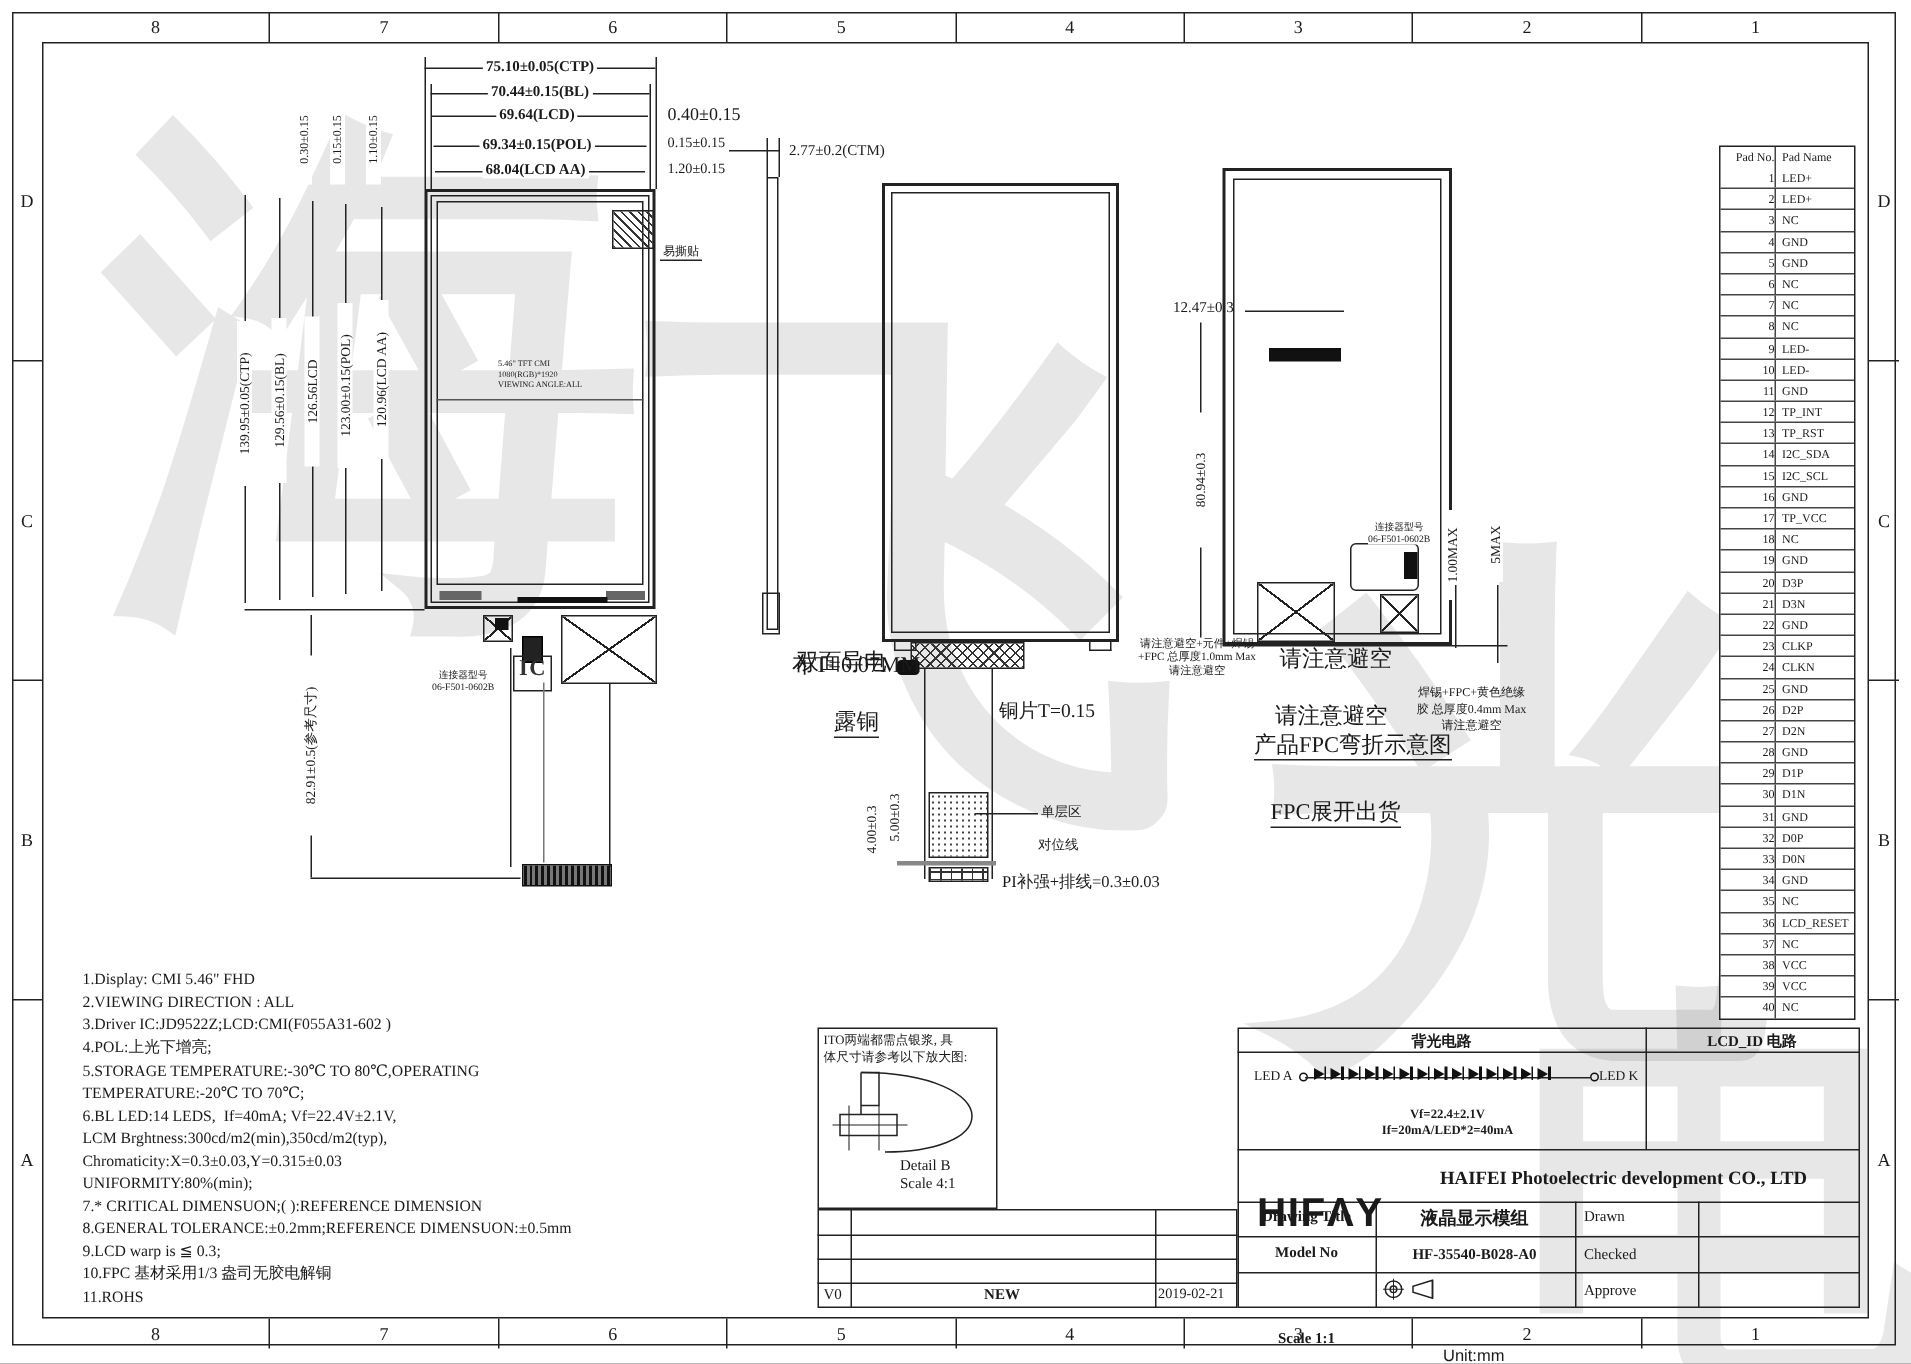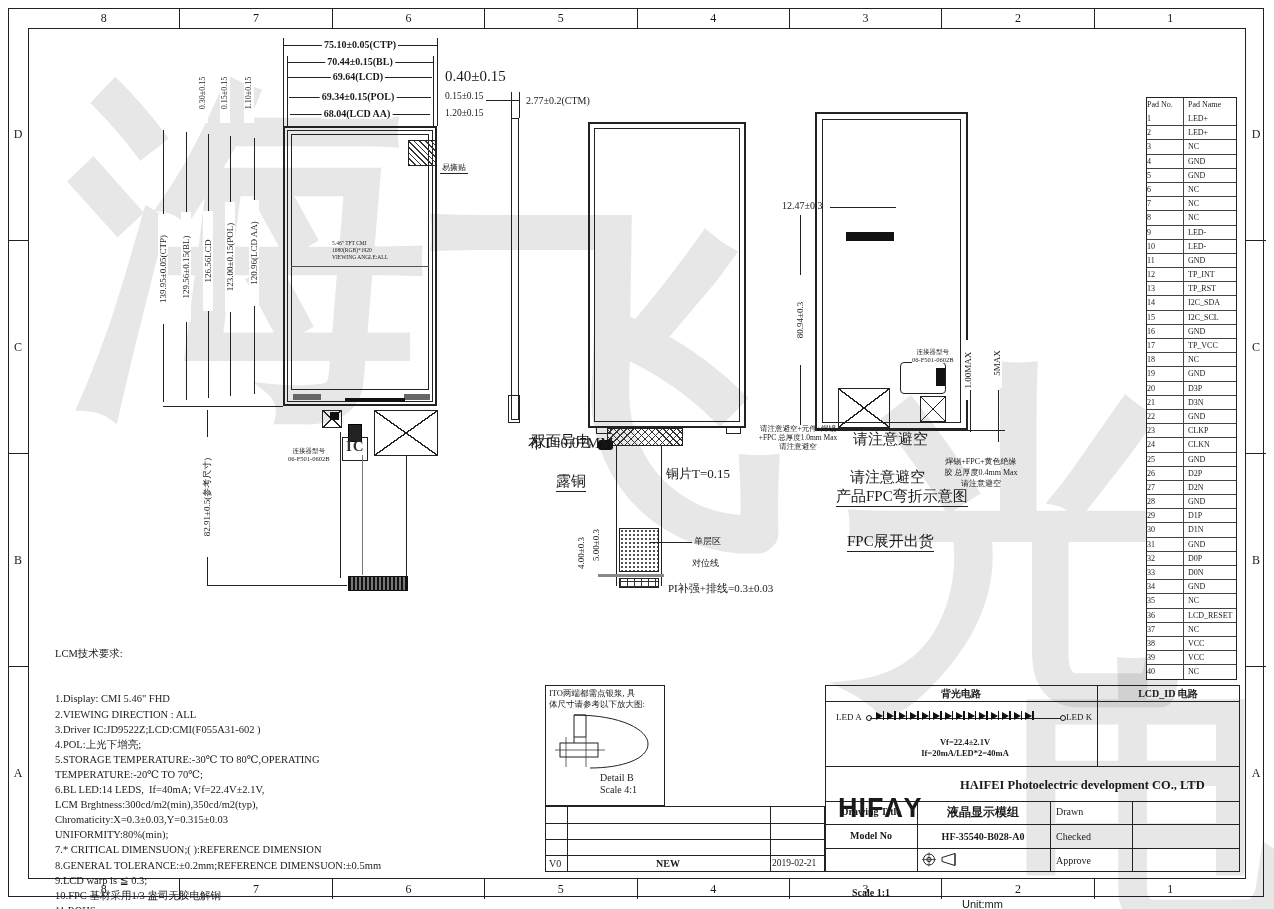"0.40±0.15" div.dl { font-size: 15px -> 12px }
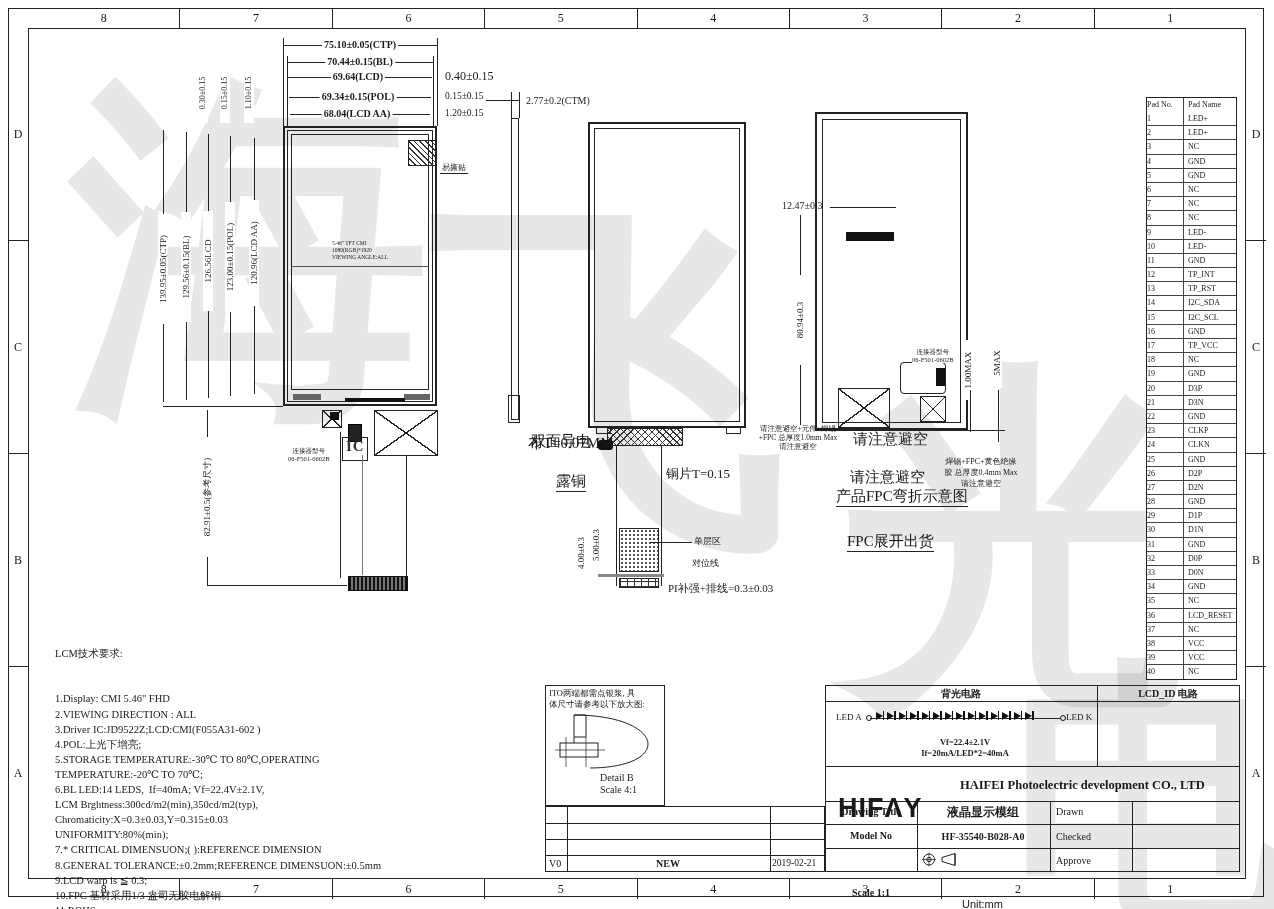"Pad No." .pt-no { text-align: left -> right }
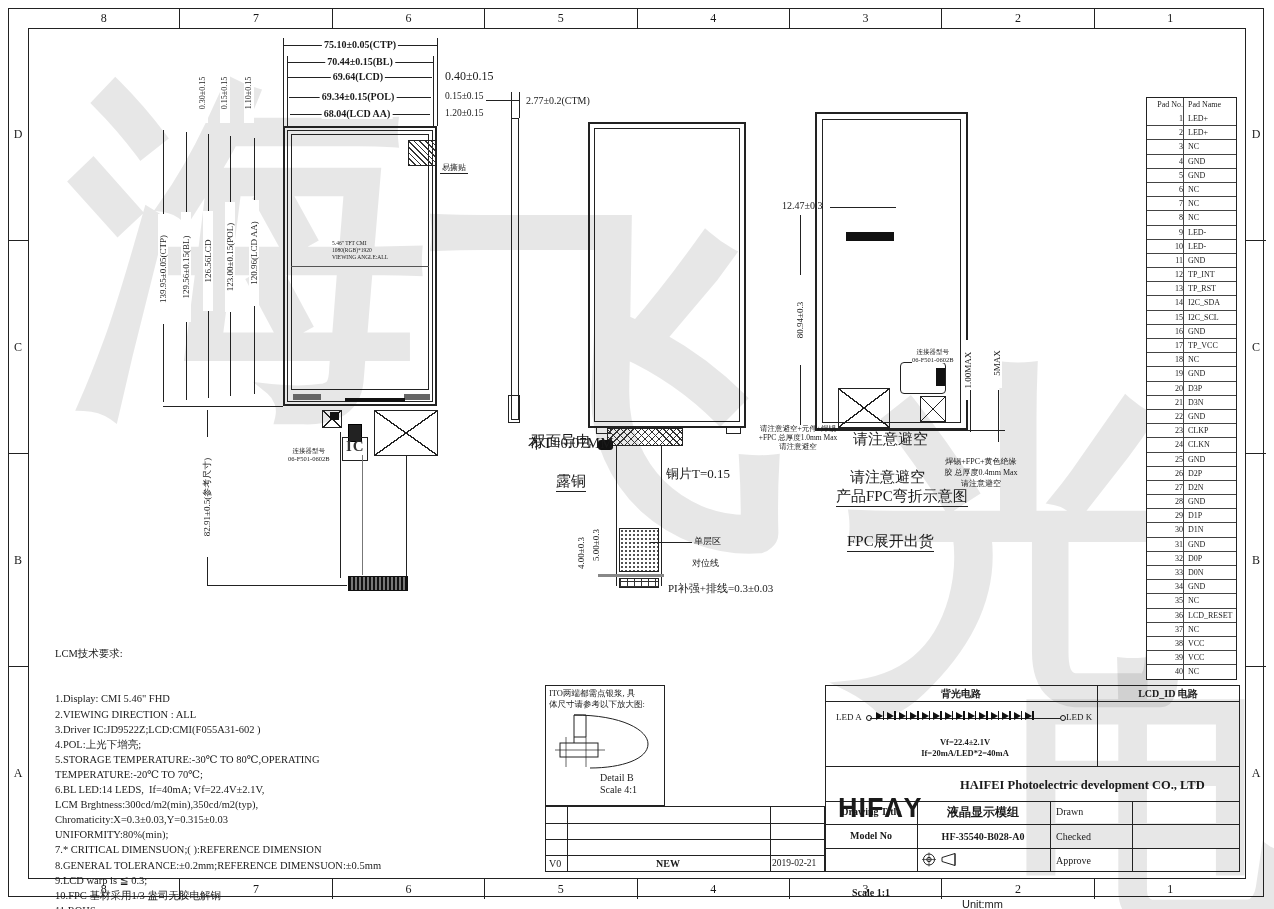"LCM技术要求:" div { html: <div>LCM技术要求:</div> -> none }
